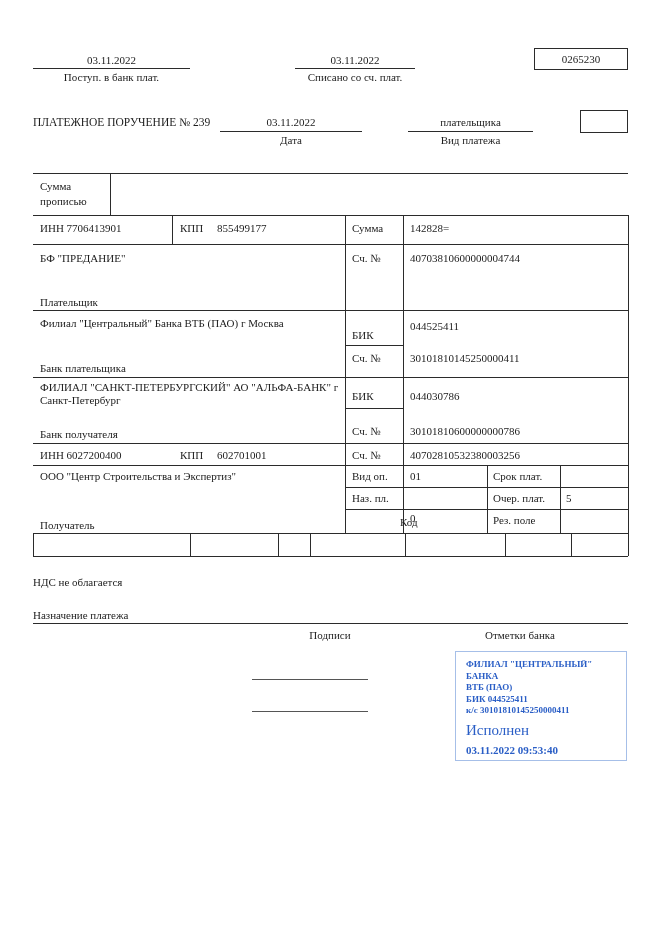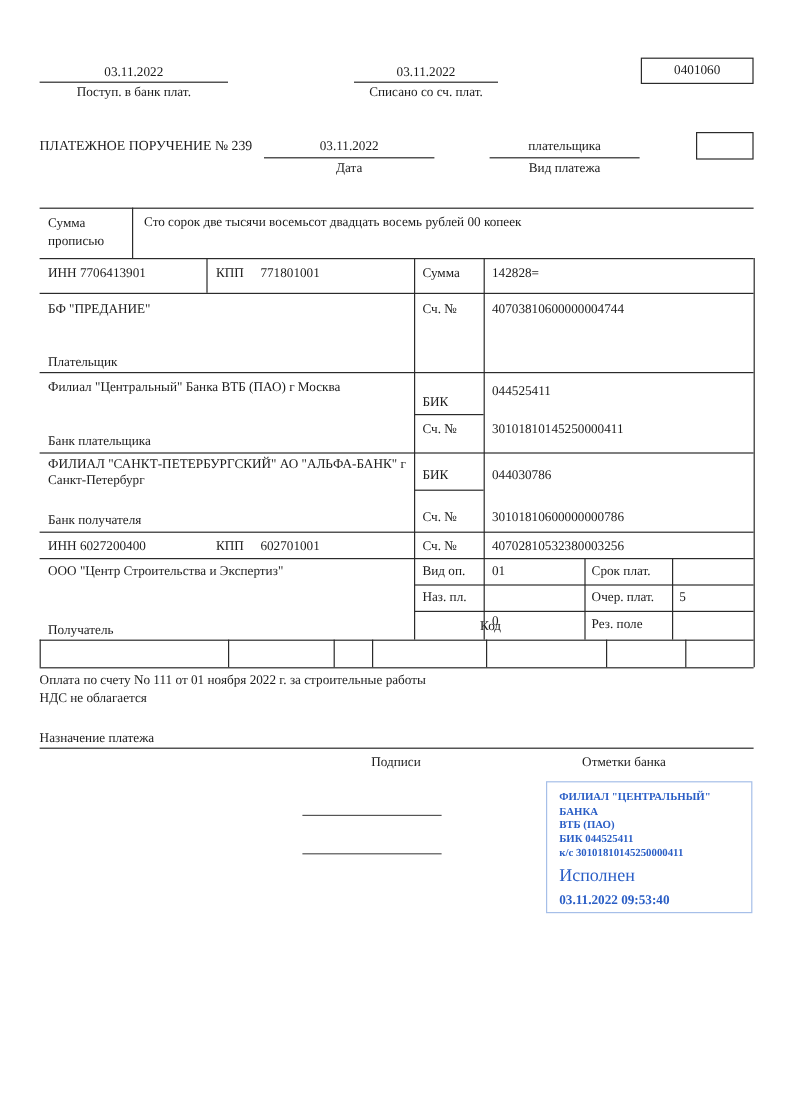"0401060" div.t { text: 0401060 -> 0265230 }
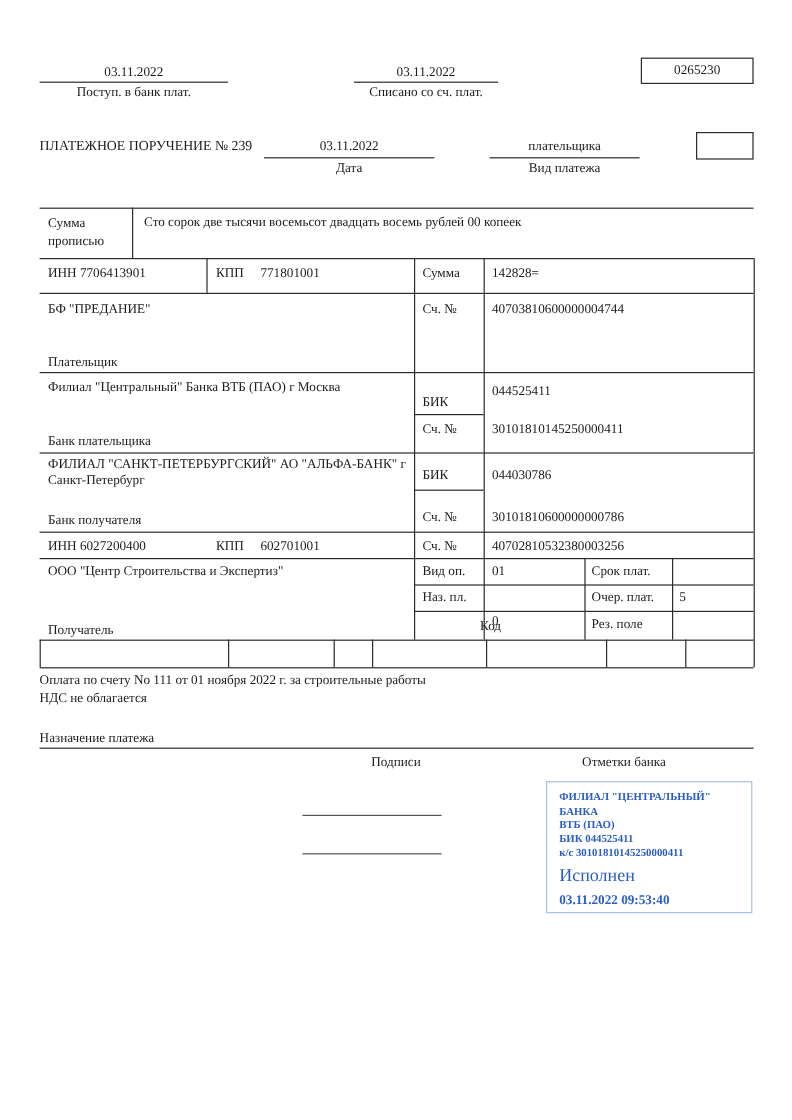"Сто сорок две тысячи восемьсот" div.tw { html: <div>Сто сорок две тысячи восемьсот двадцать восемь рублей 00 копеек</div> -> none }
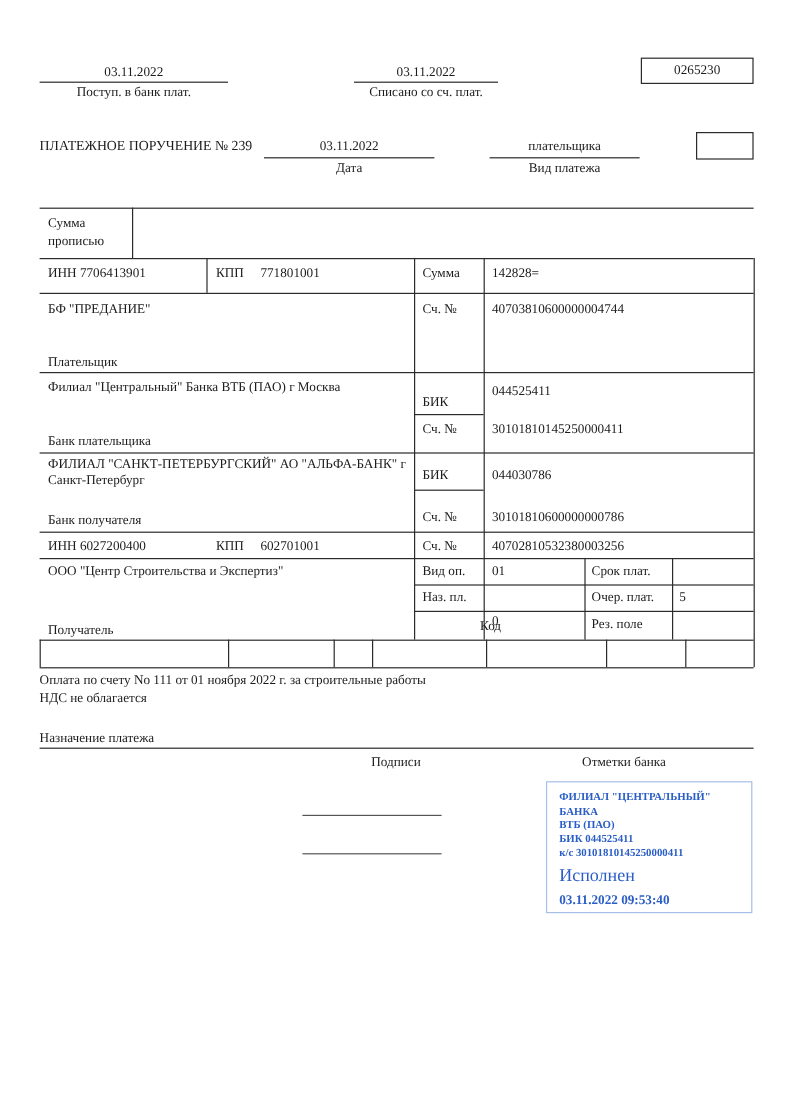"771801001" div.t { text: 771801001 -> 855499177 }
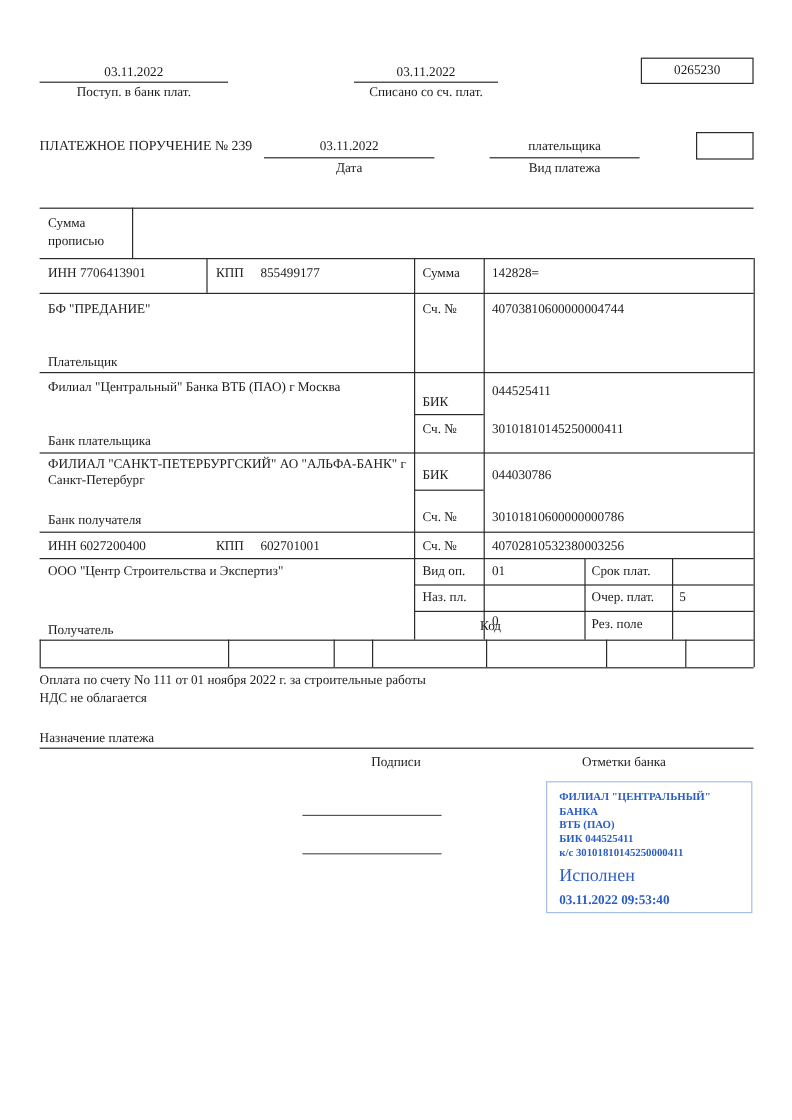"Оплата по счету No 111" div.t { html: <div>Оплата по счету No 111 от 01 ноября 2022 г. за строительные работы</div> -> none }
